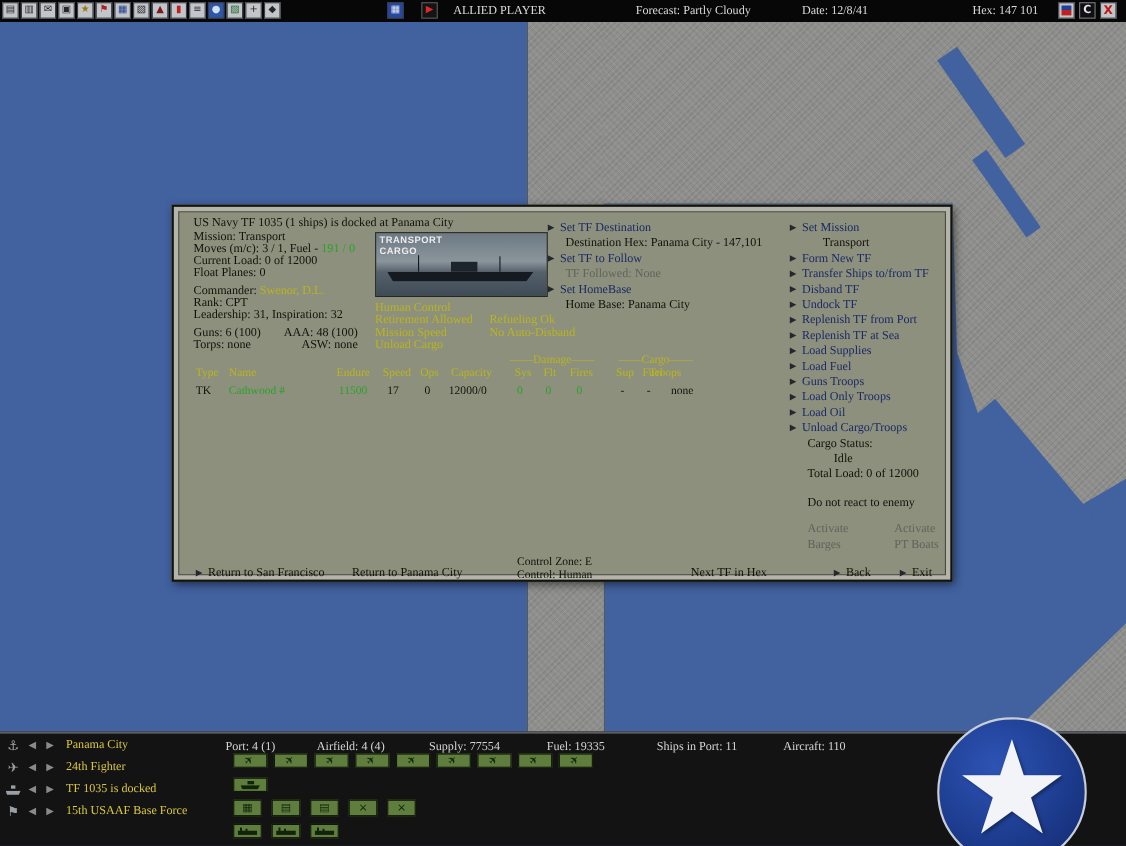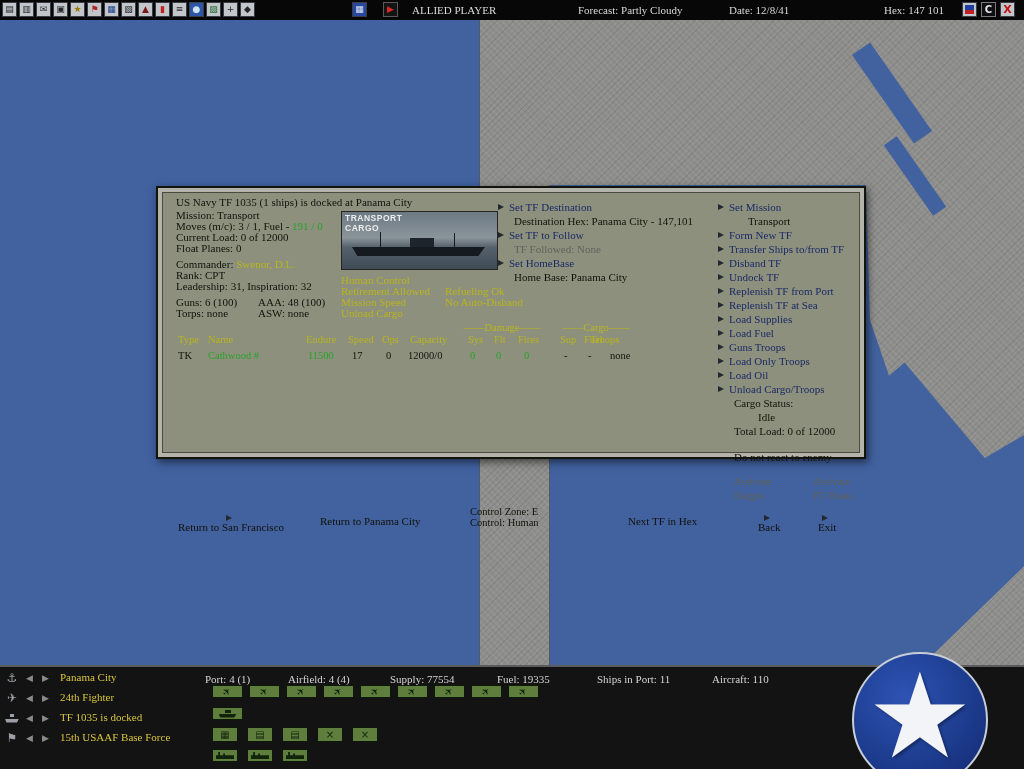"US Navy TF 1035 (1" .dialog { height: 273px -> 343px }
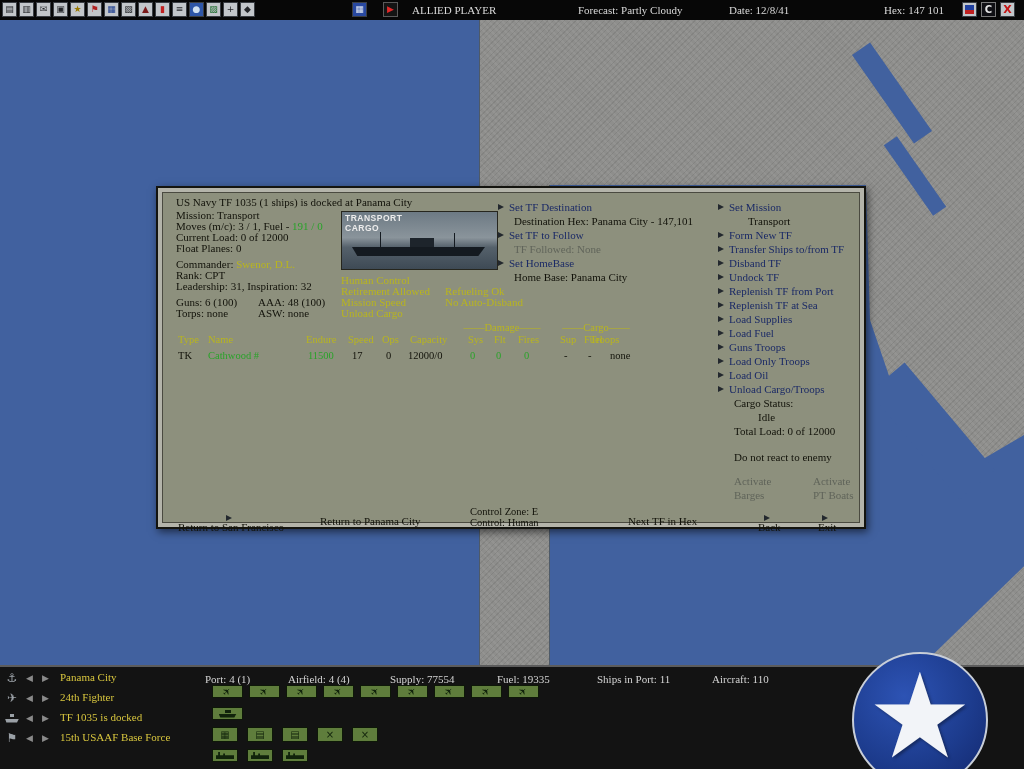"ASW: none" div.t { left: 100px -> 116px }
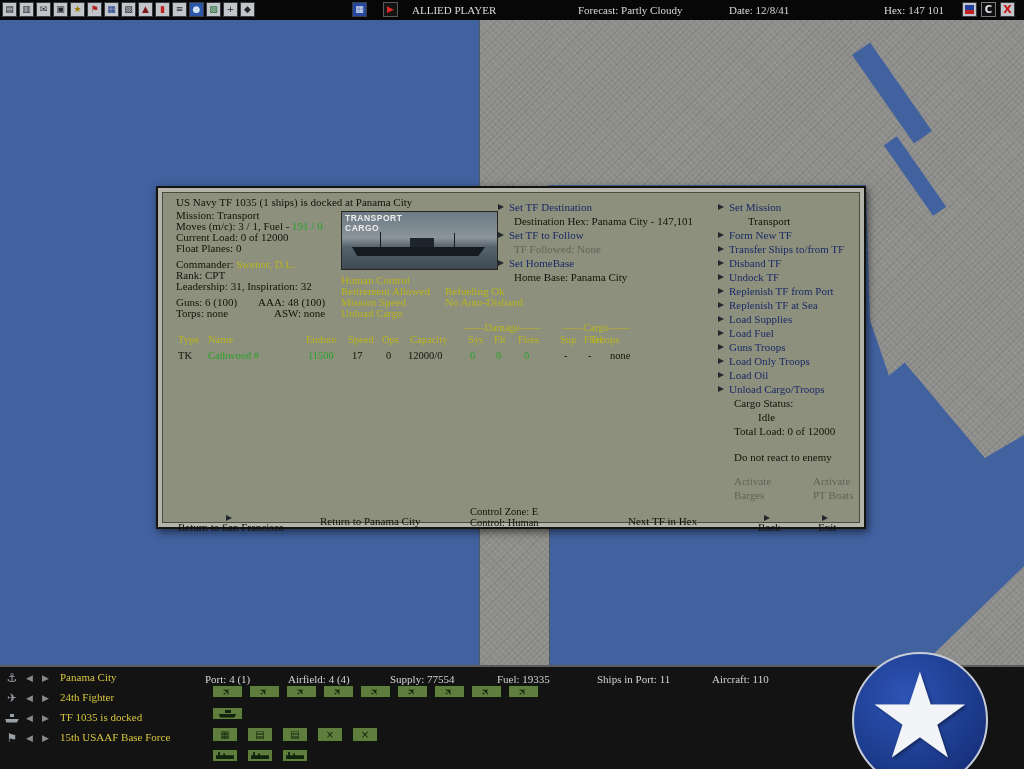"Return to San Francisco" .mi.blk { flex-direction: column -> none }
